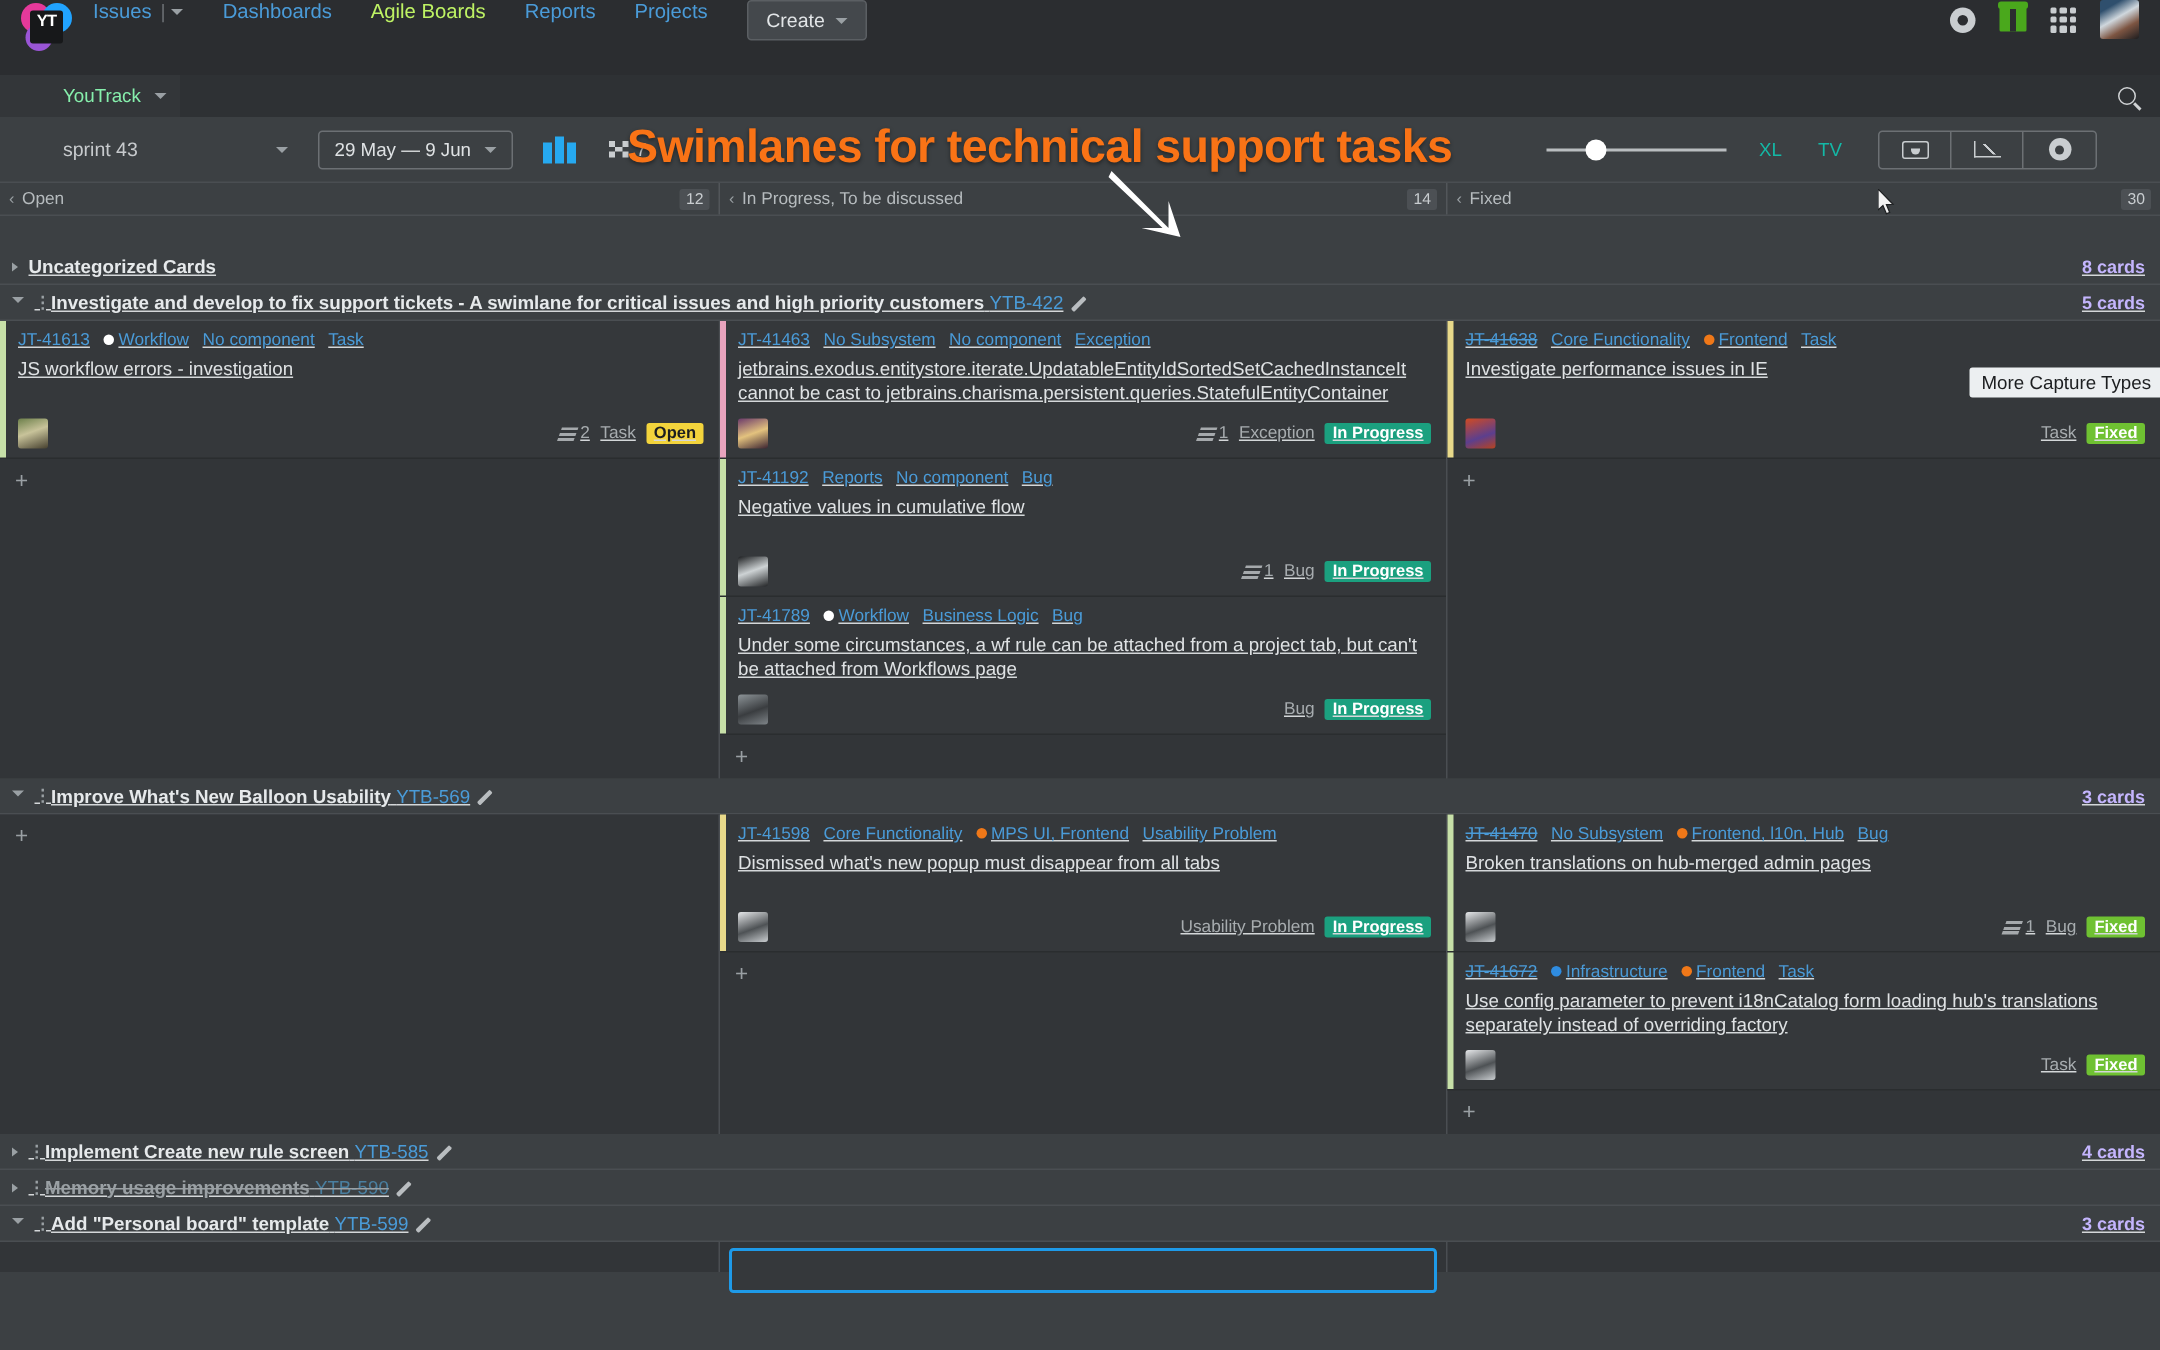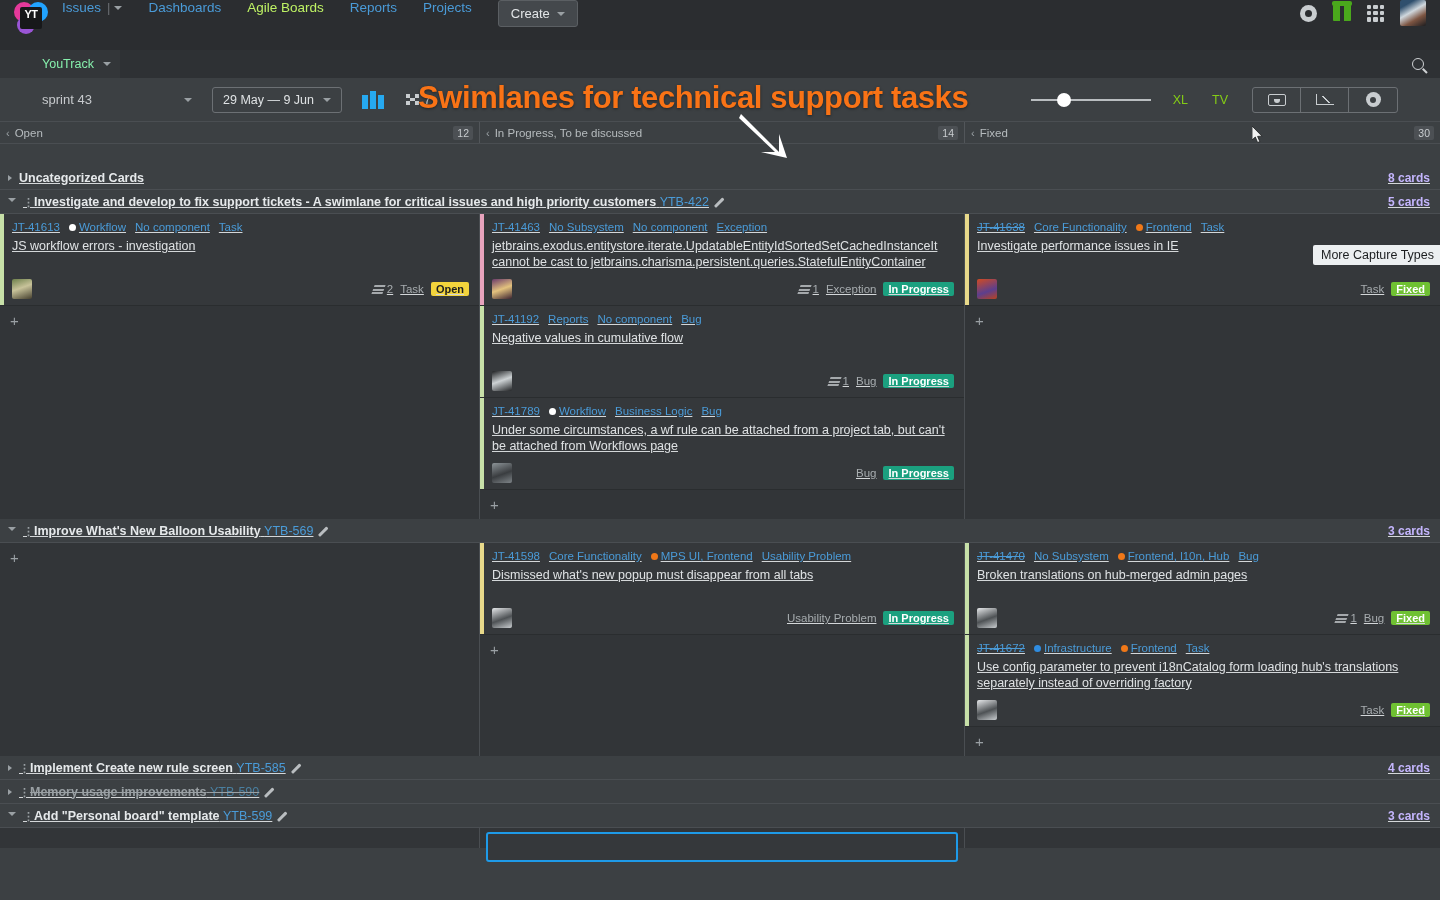"XL" .size-label { color: #84cc16 -> #14b8a6 }
